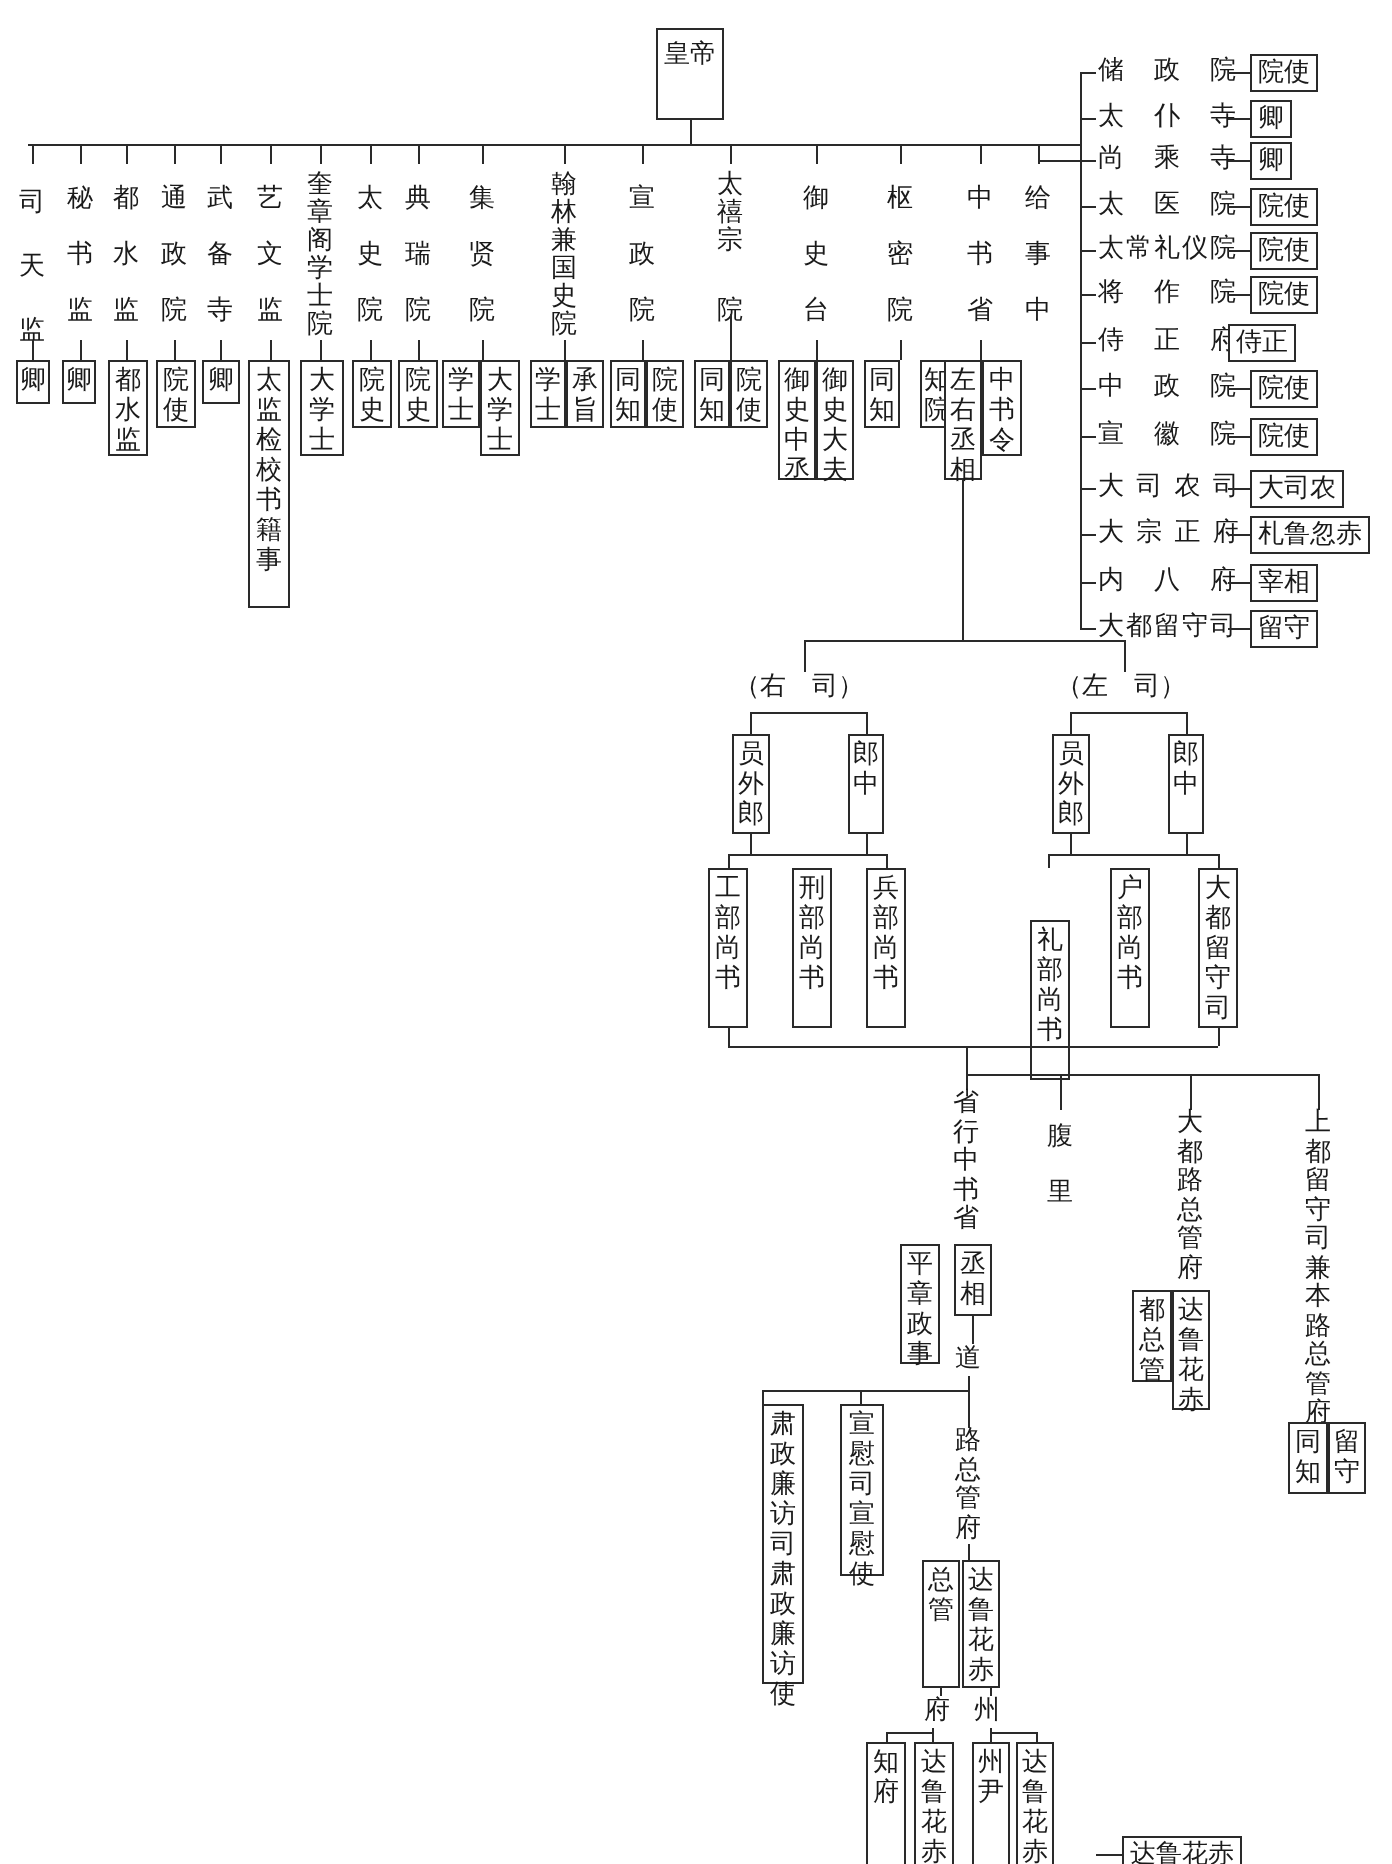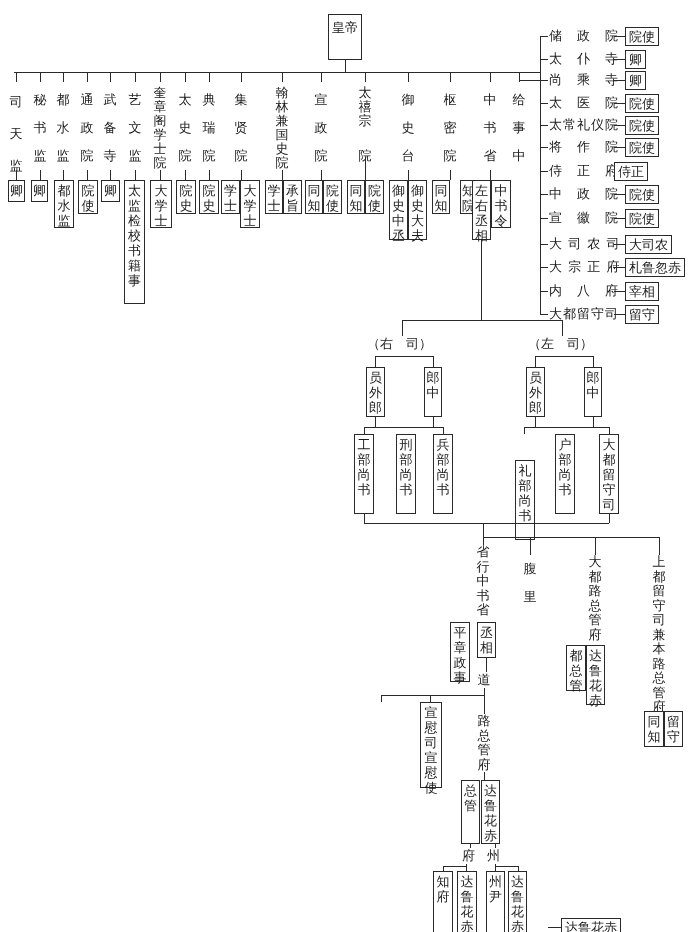"肃政廉访司肃政廉访使" div.bx { html: none -> <div>肃政廉访司肃政廉访使</div> }
